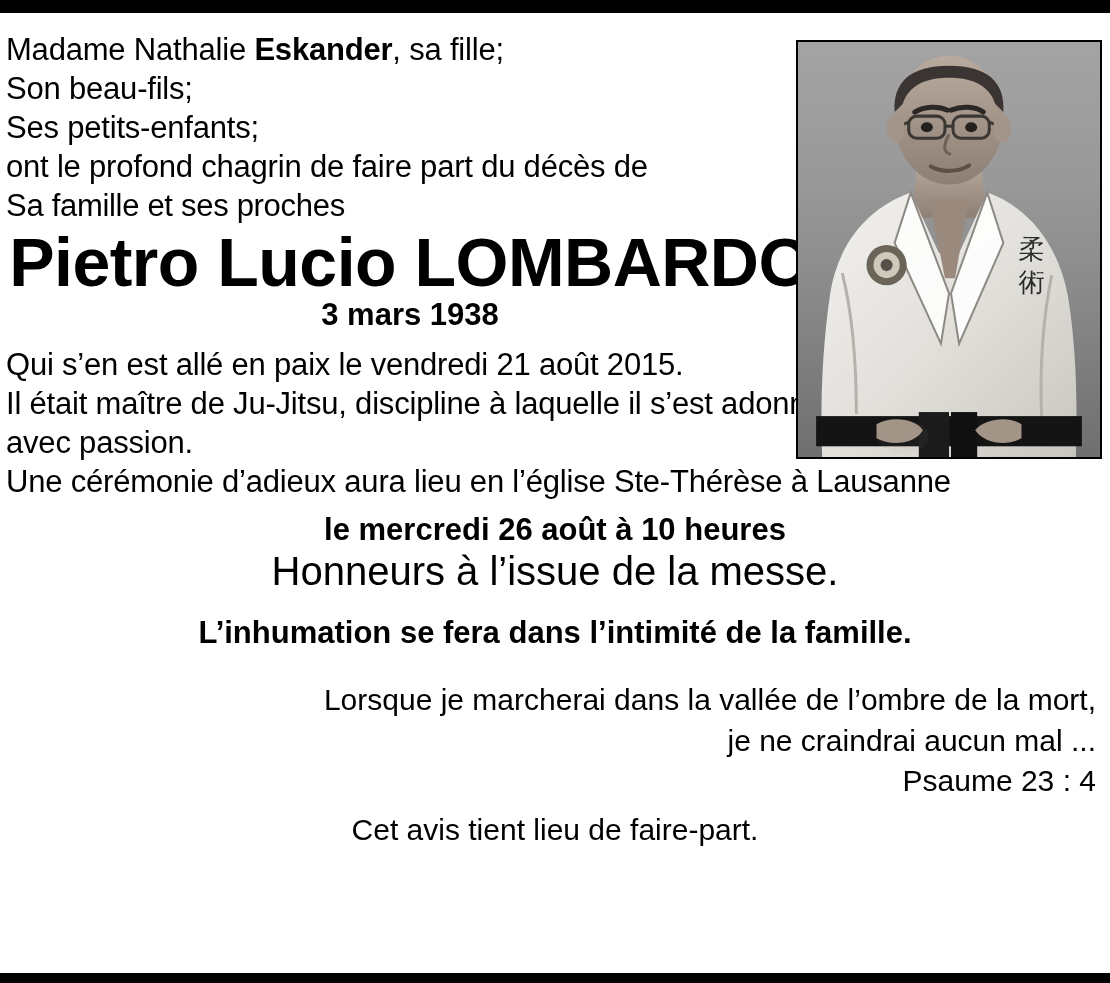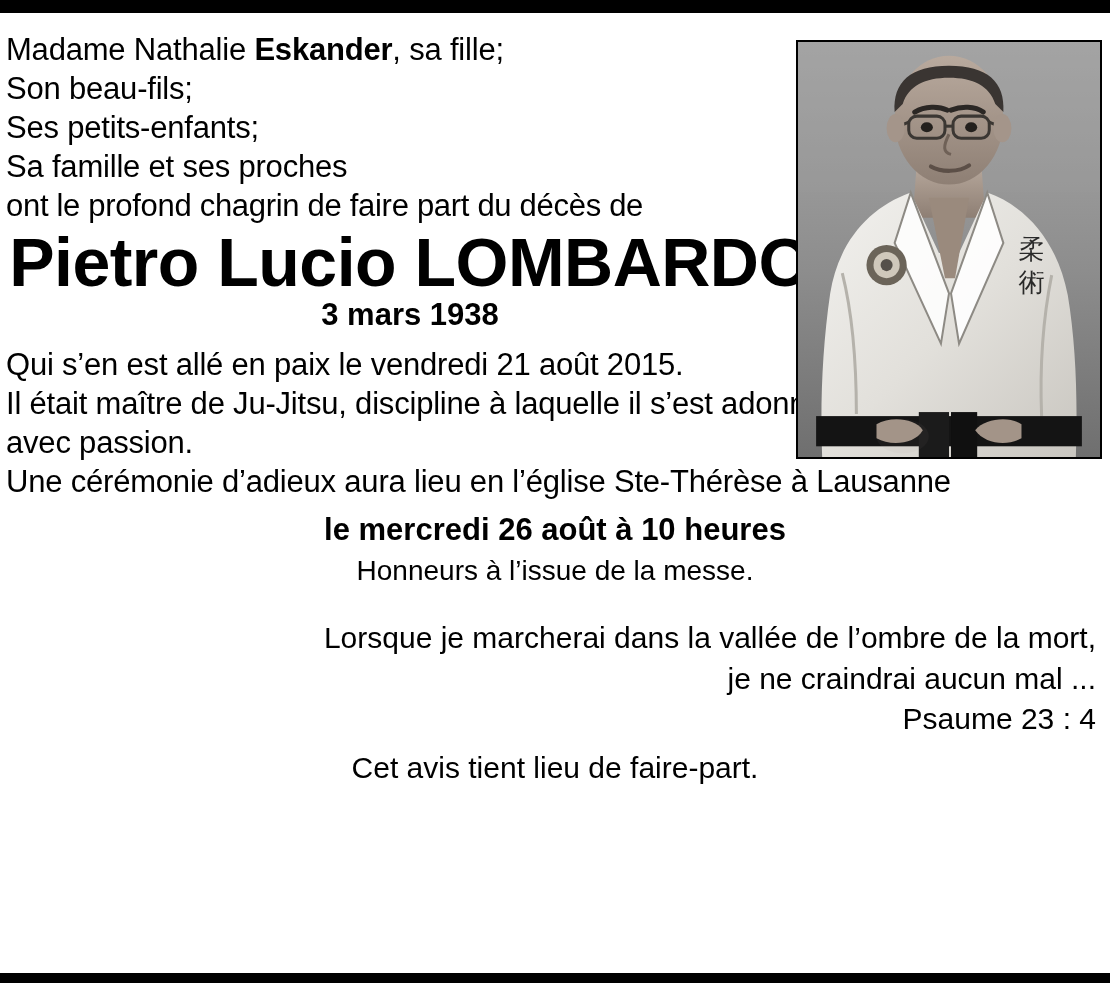"Sa famille et ses proches" div.line { order: before "ont le profond chagrin de" -> after "ont le profond chagrin de" }
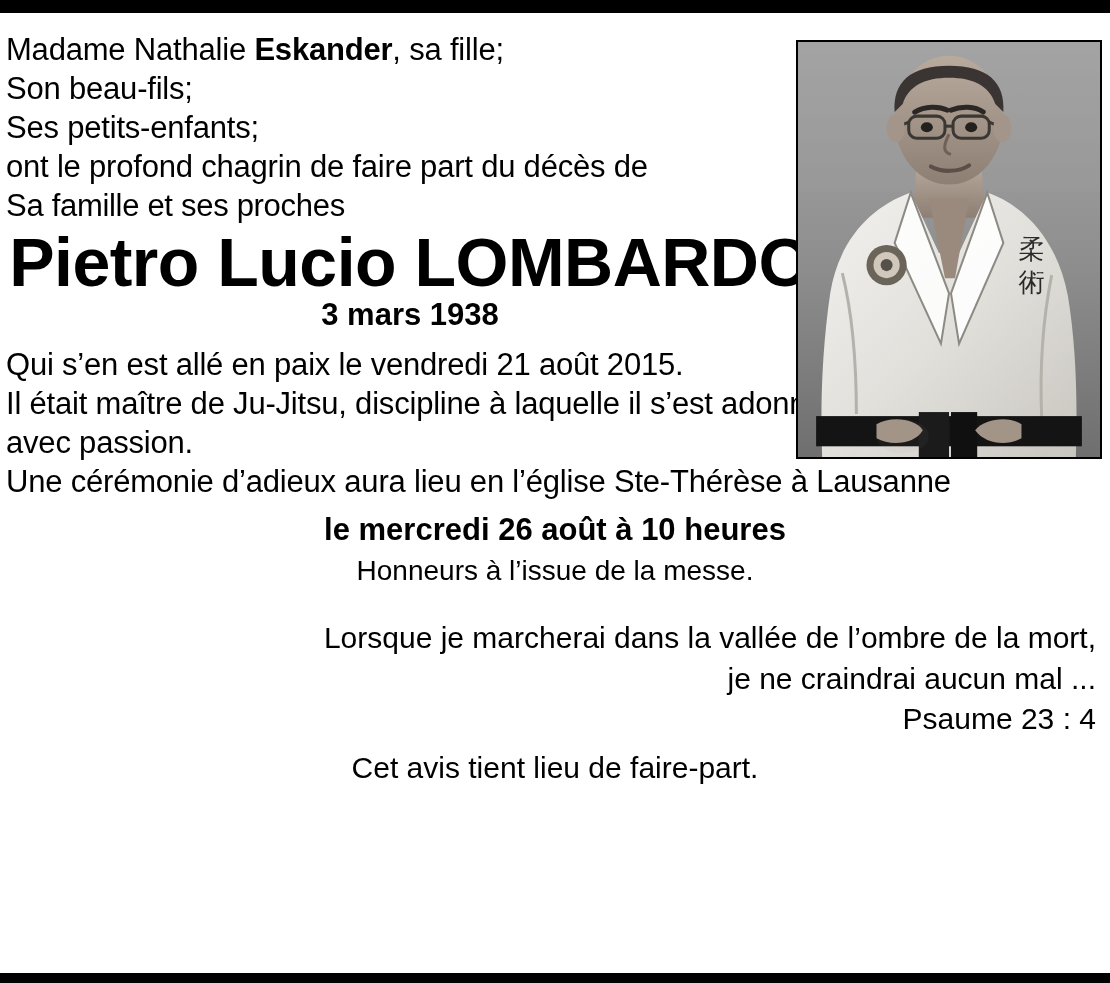"Honneurs à l’issue de la" .centered { font-size: 28px -> 40px }
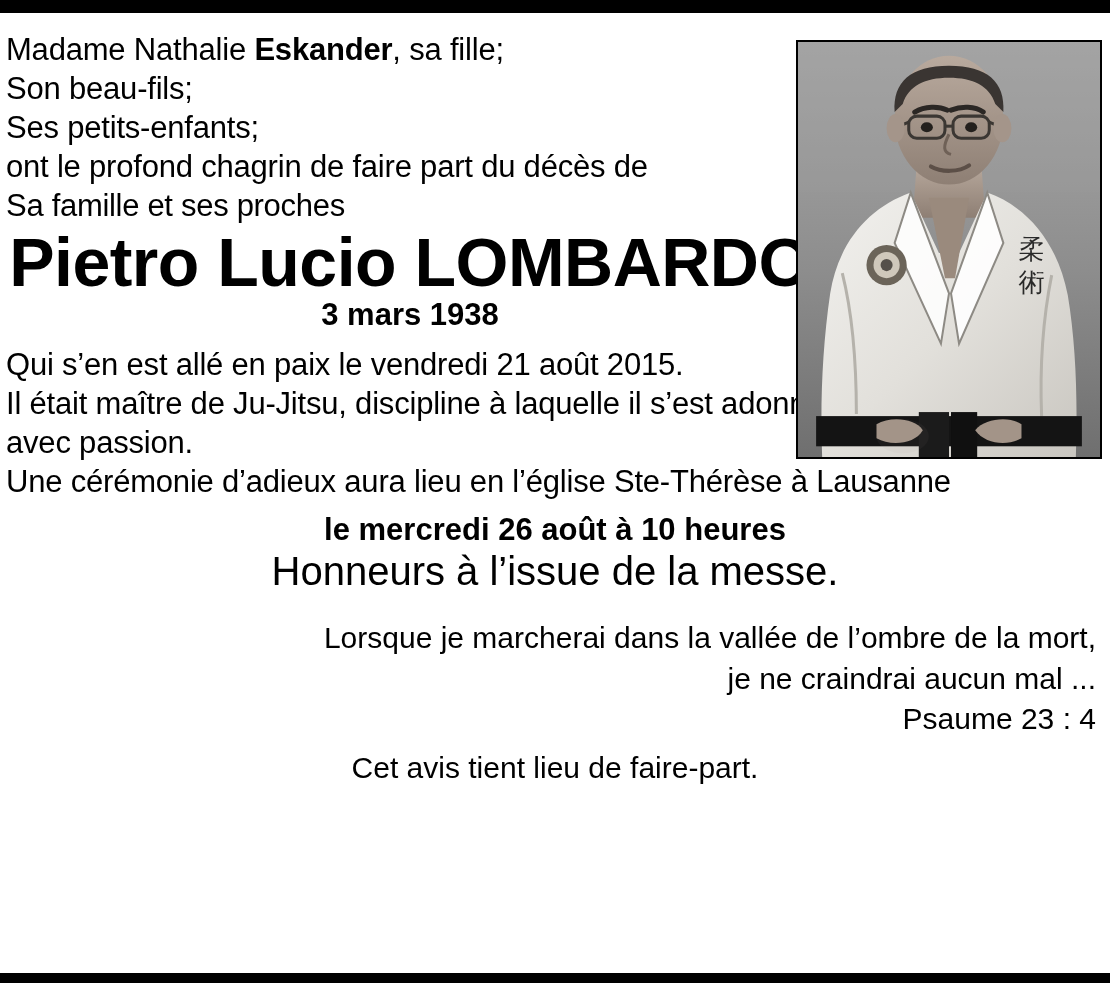"L’inhumation se fera dans l’intimité" div.statement { html: none -> <div>L’inhumation se fera dans l’intimité de la famille.</div> }
